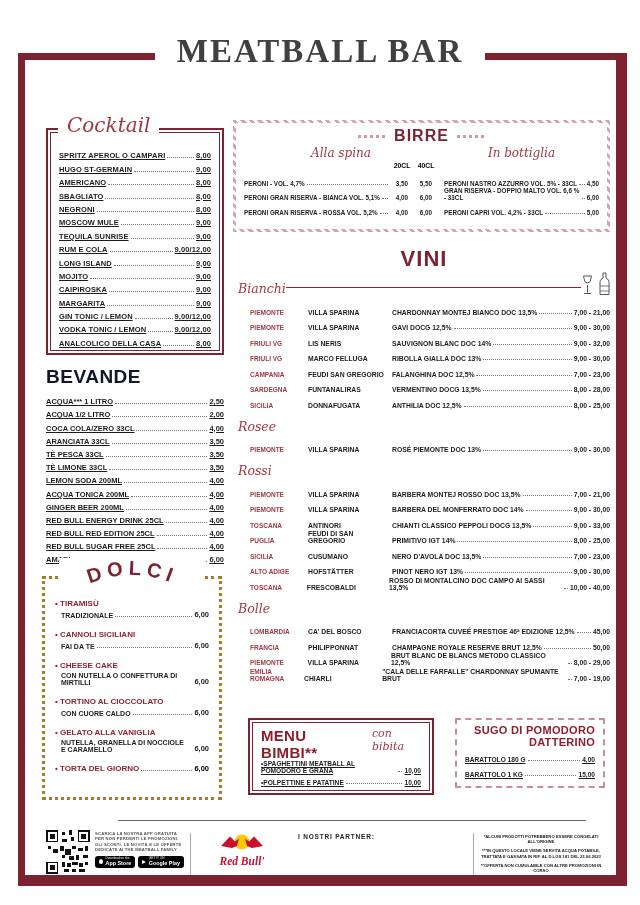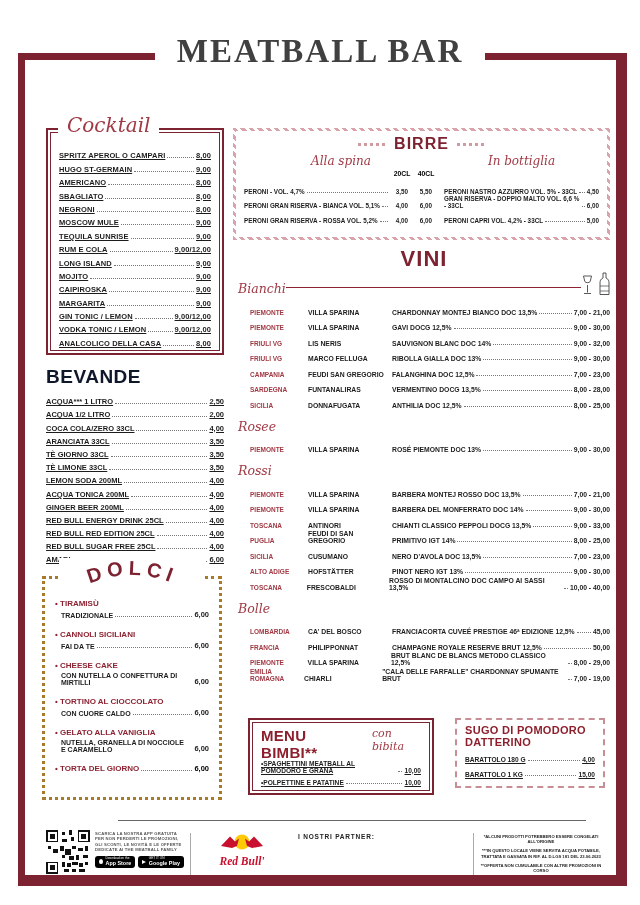"BIRRE" .birre-box { top: 128px -> 120px }
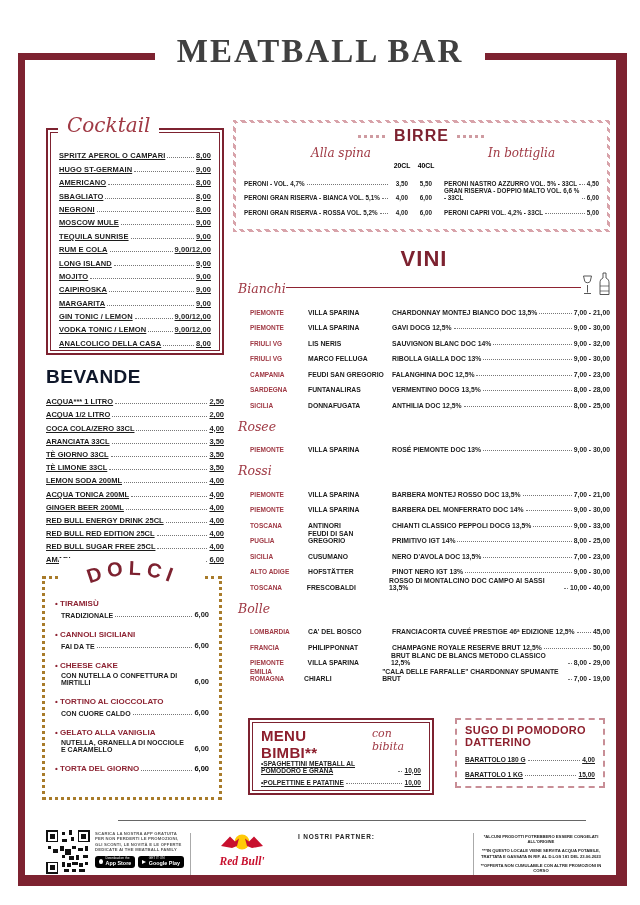"TÈ GIORNO 33CL" span { text: GIORNO -> PESCA }
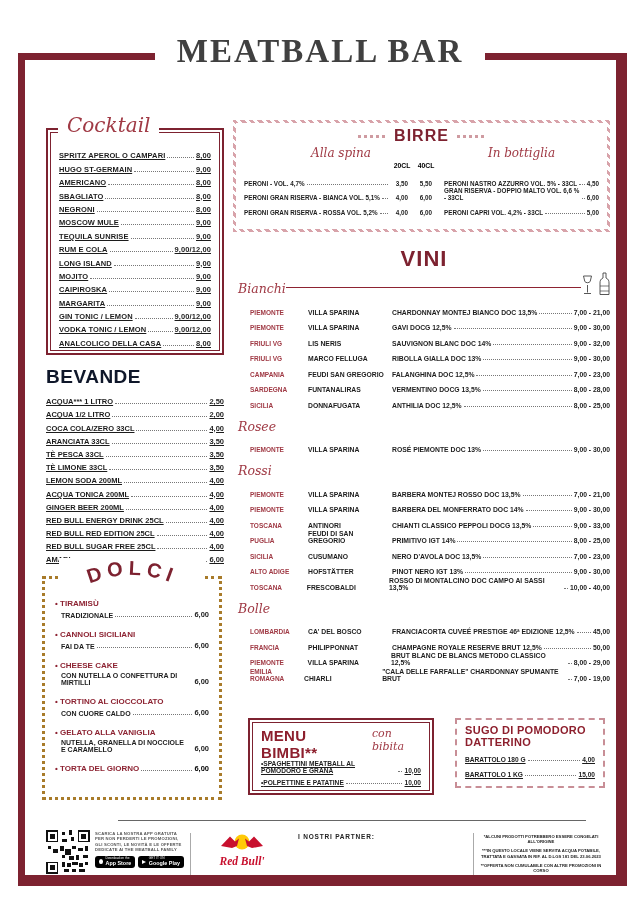"SUGO DI POMODORO" .sugo-box h2 { text-align: left -> right }
